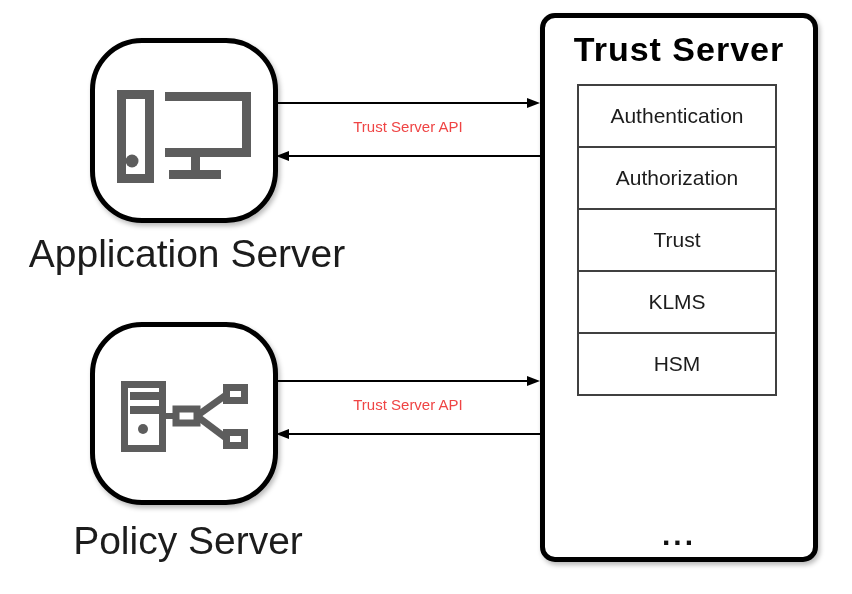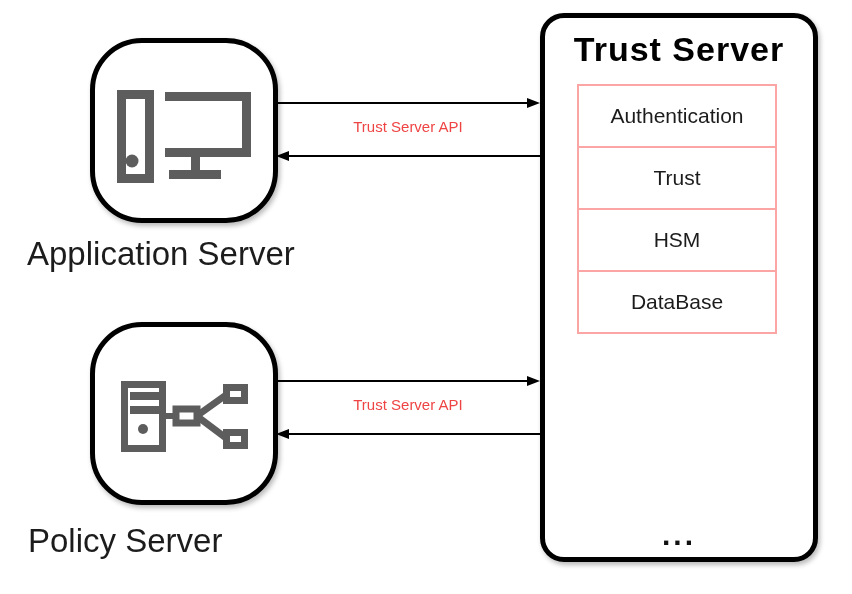"Trust Server" .trust-node { border-radius: 24px -> 15px }
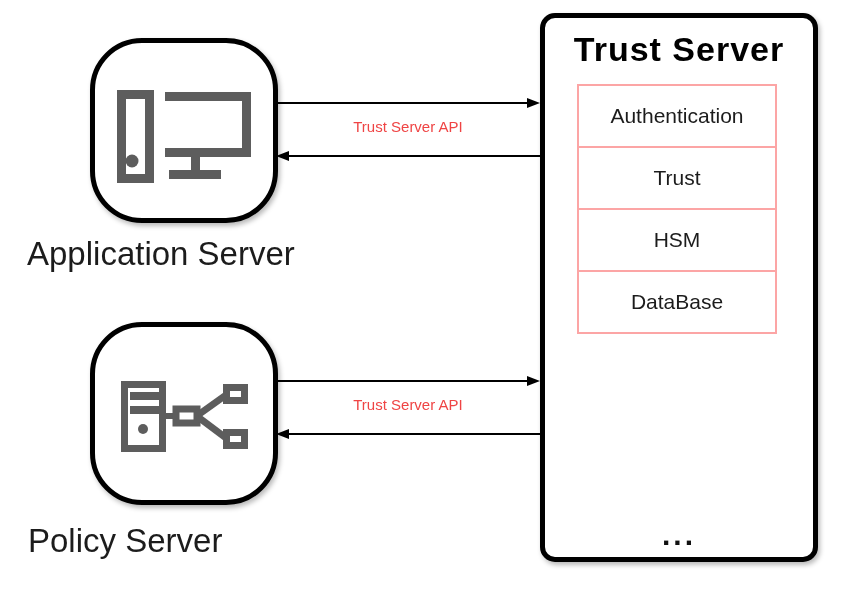"Authentication" .trust-row { border: 2px solid #fca5a5 -> 2px solid #404040 }
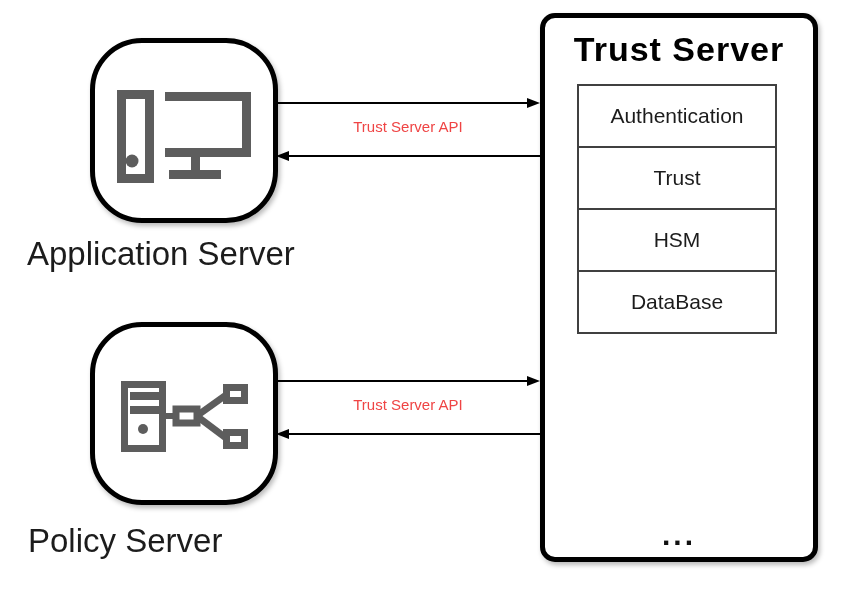"Authorization" div.trust-row { html: none -> <div>Authorization</div> }
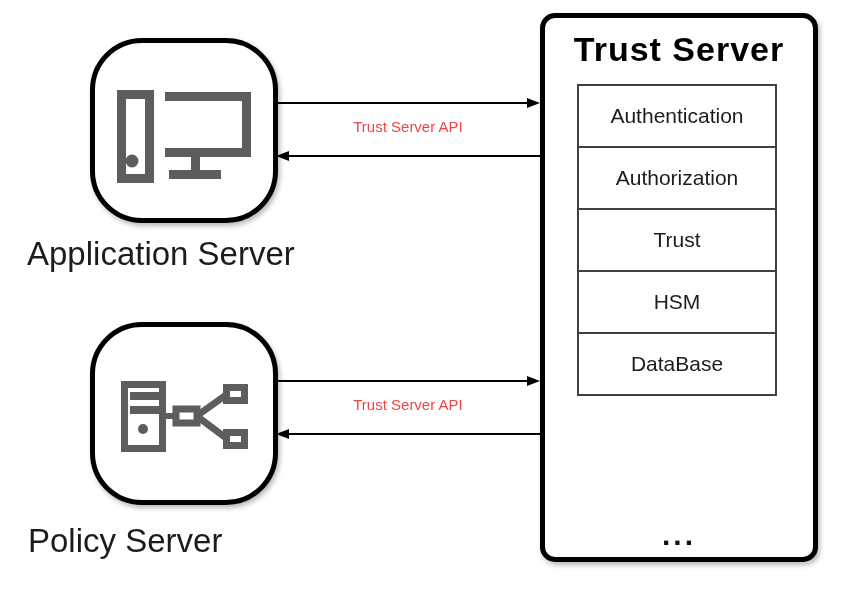"Application Server" .node-label { font-size: 33px -> 39px; text-align: none -> center }
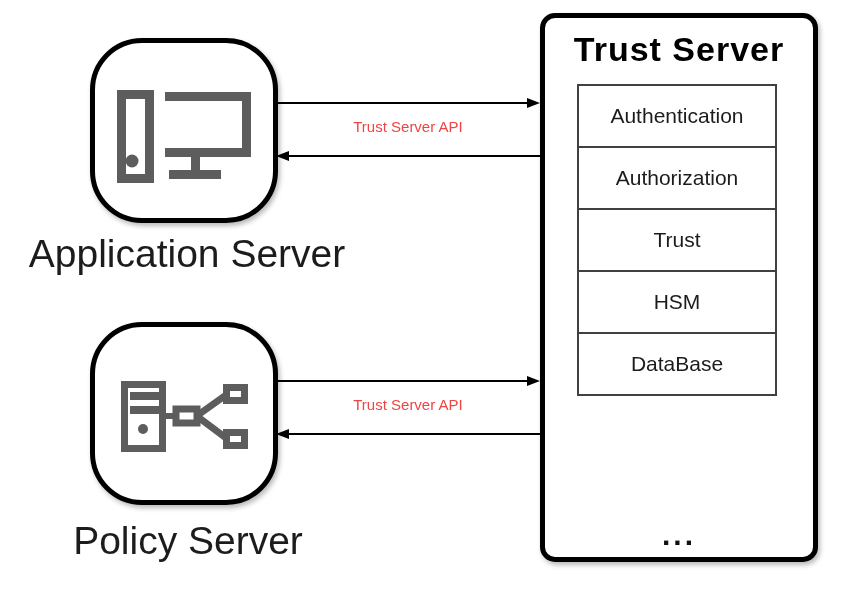"KLMS" div.trust-row { html: none -> <div>KLMS</div> }
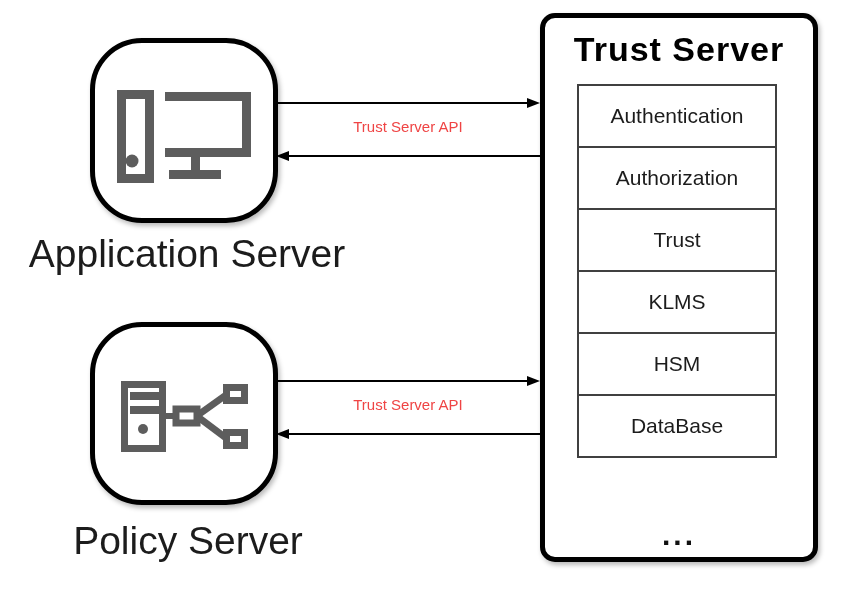"DataBase" div.trust-row { html: <div>DataBase</div> -> none }
